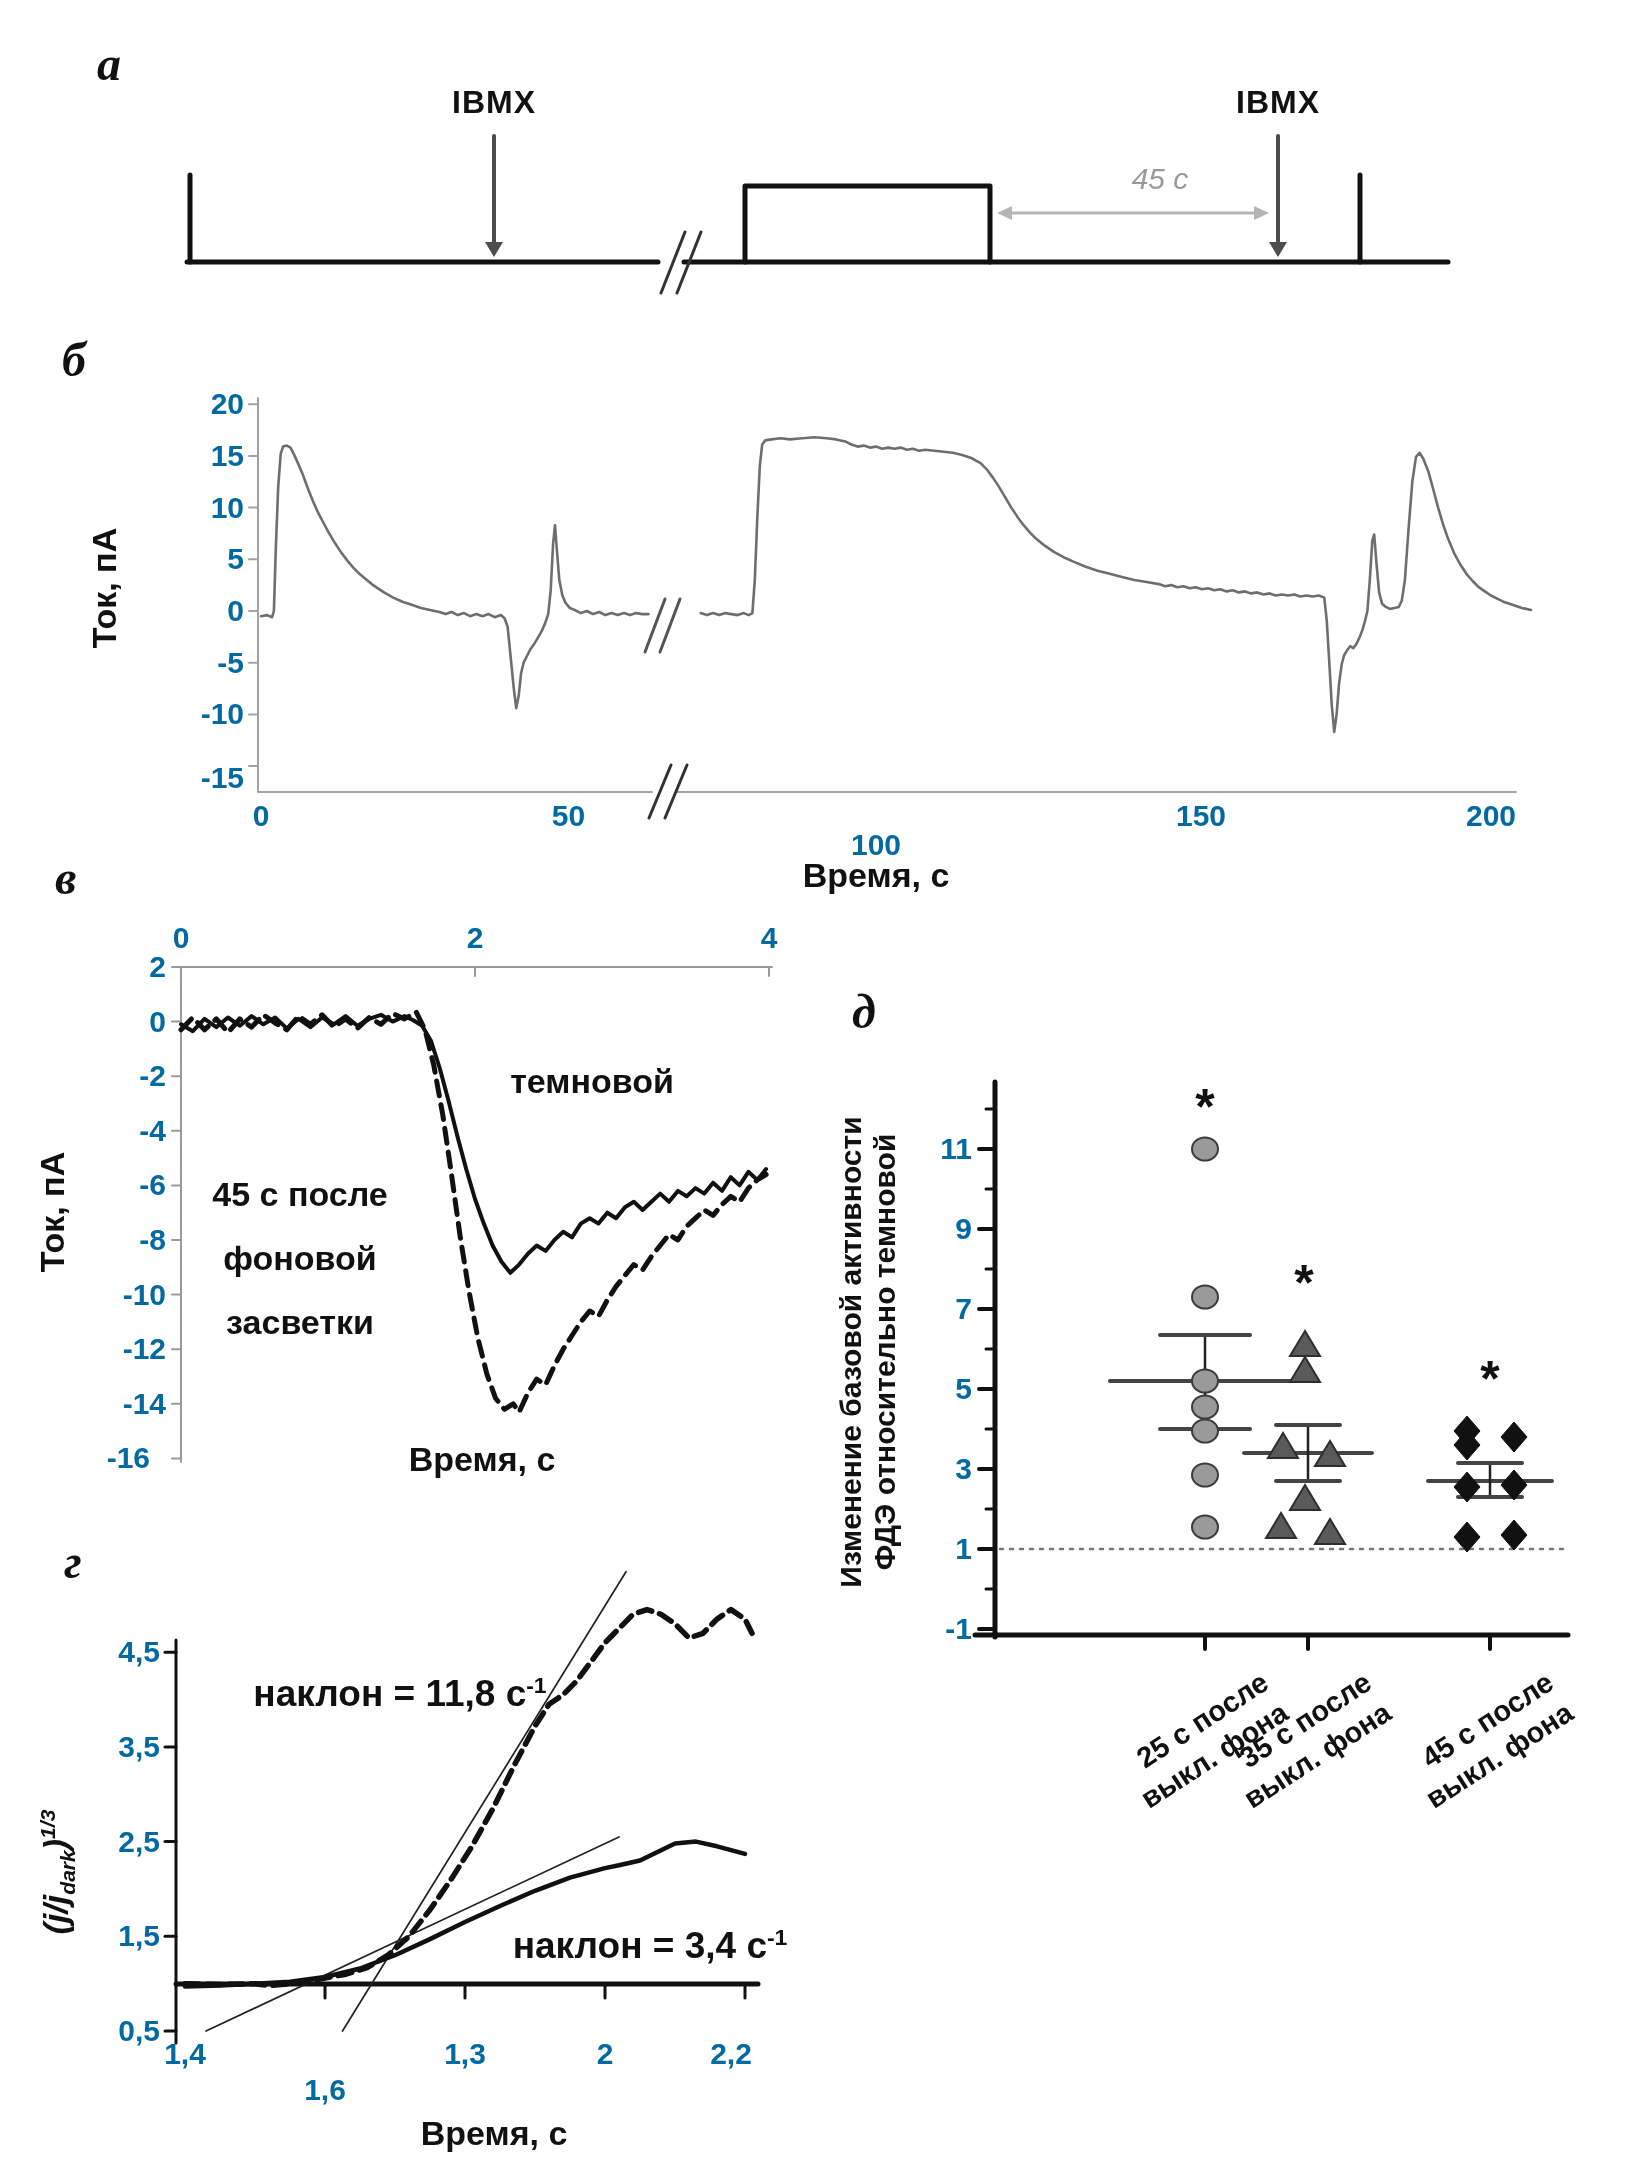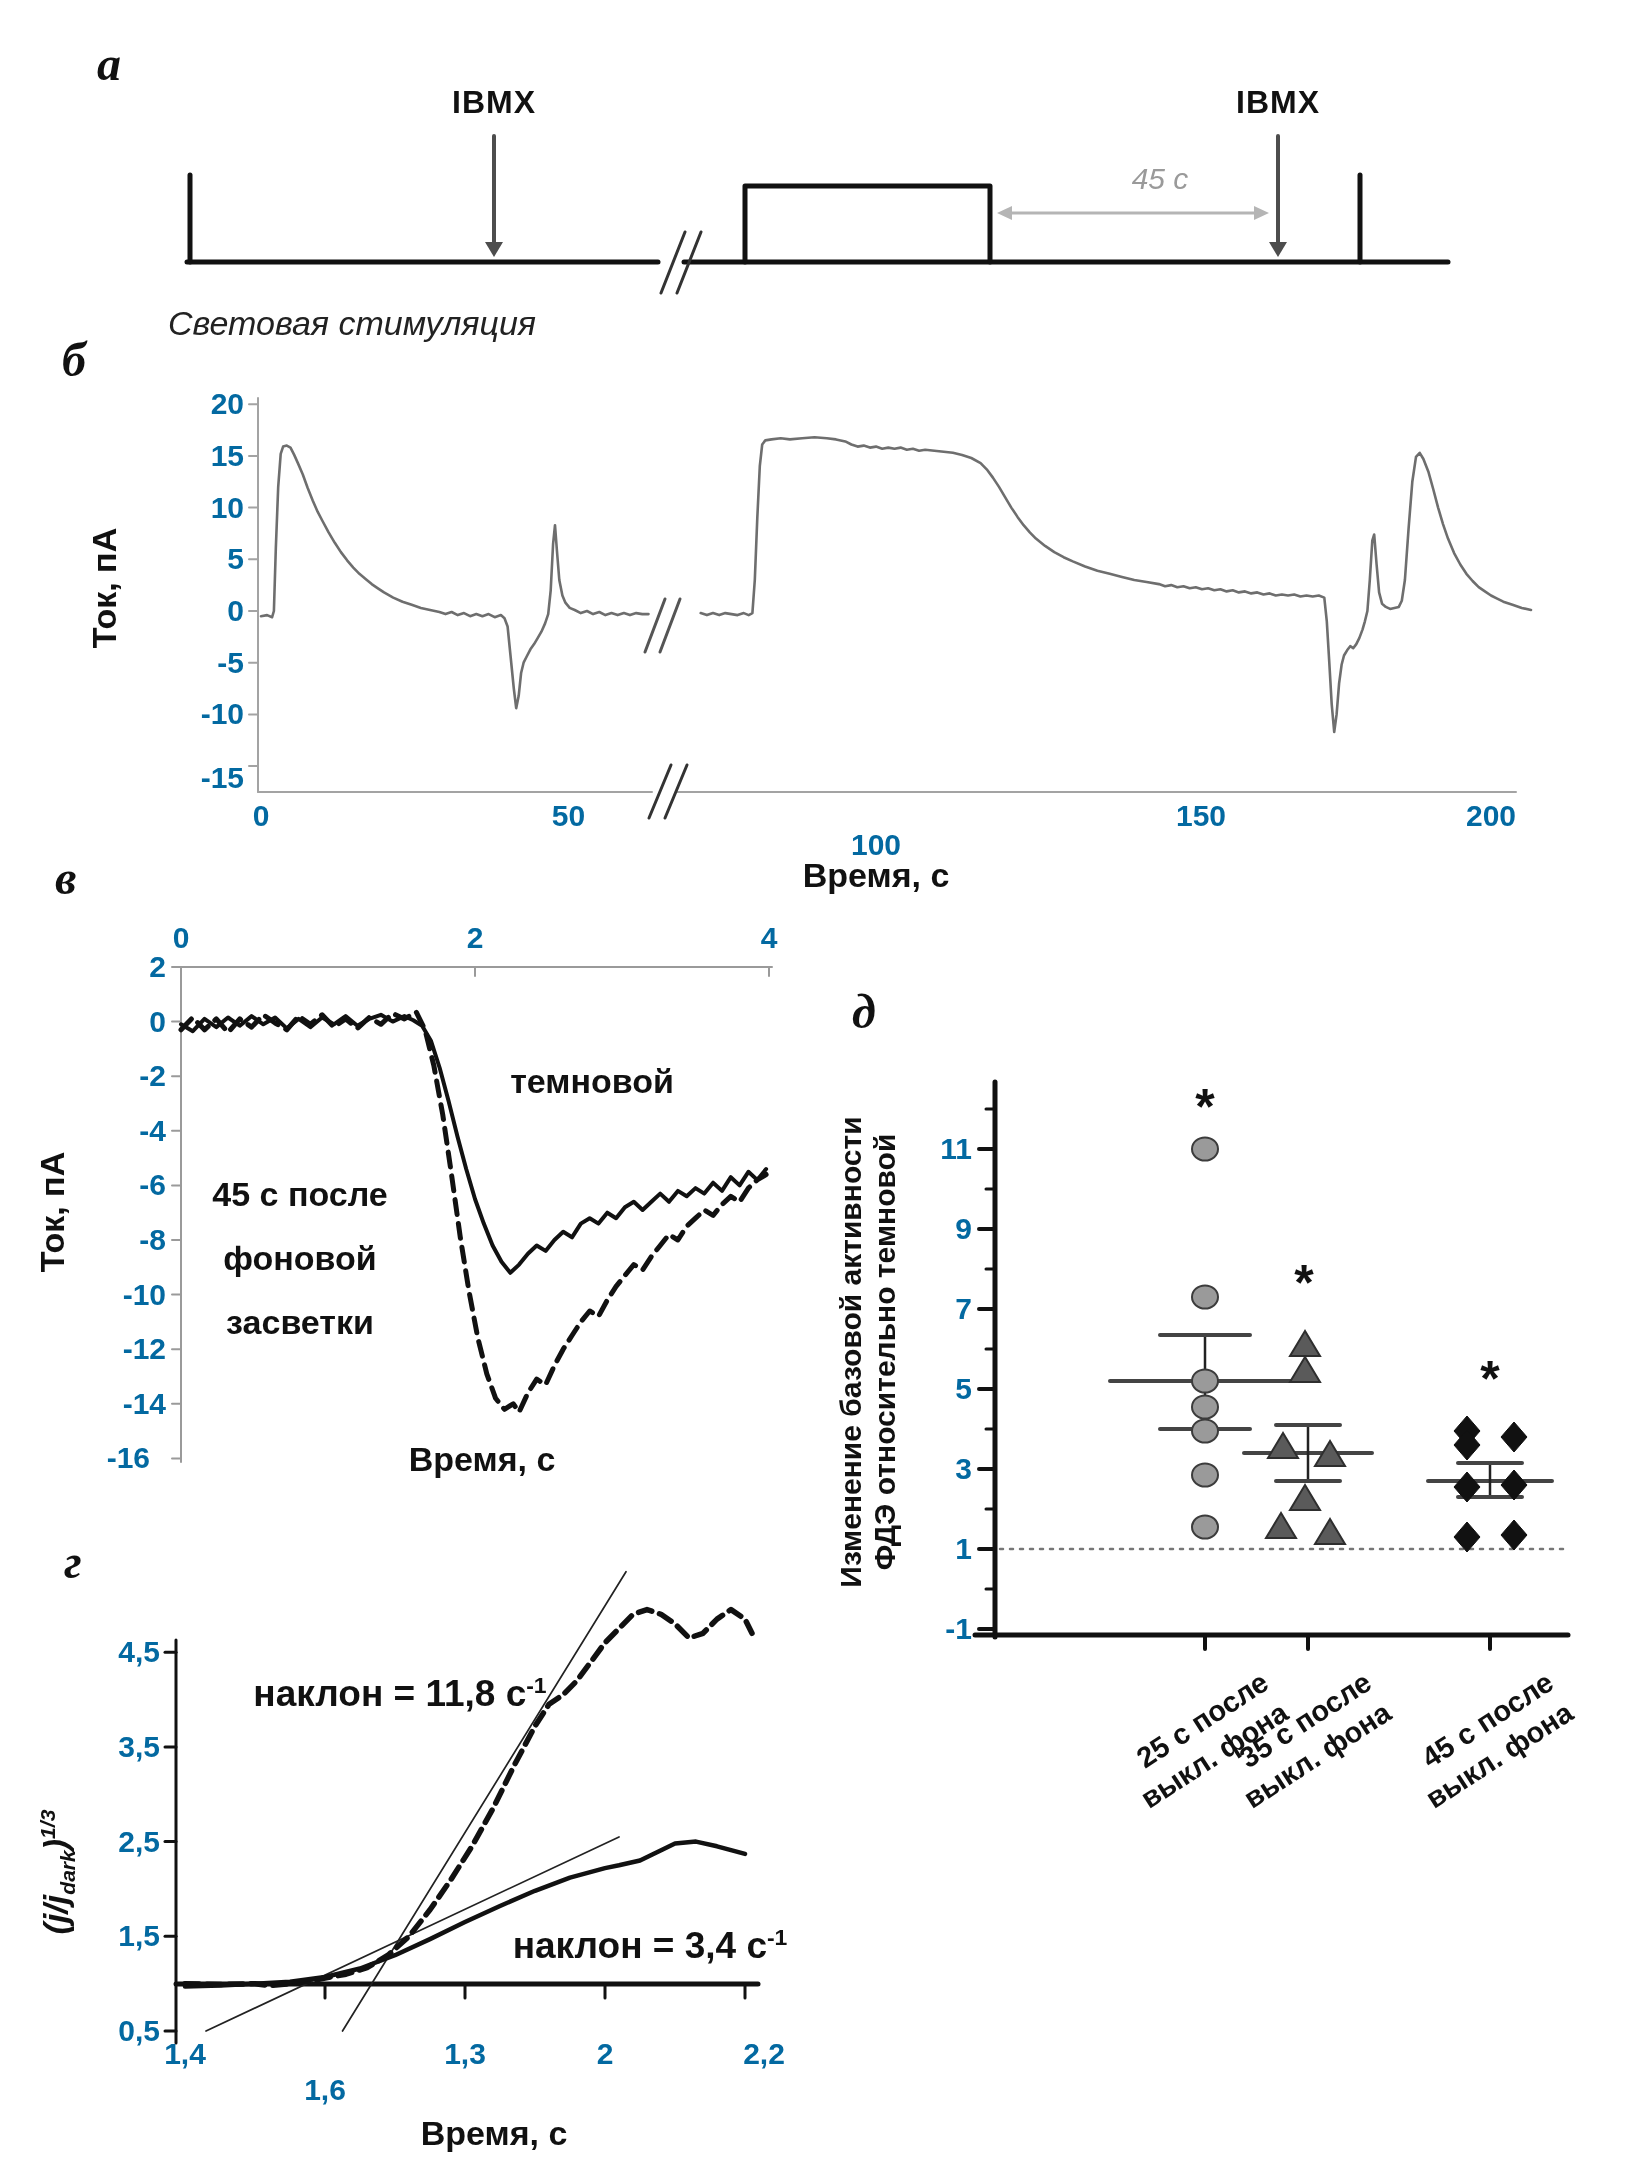"Световая стимуляция" div.lab { html: <div>Световая стимуляция</div> -> none }
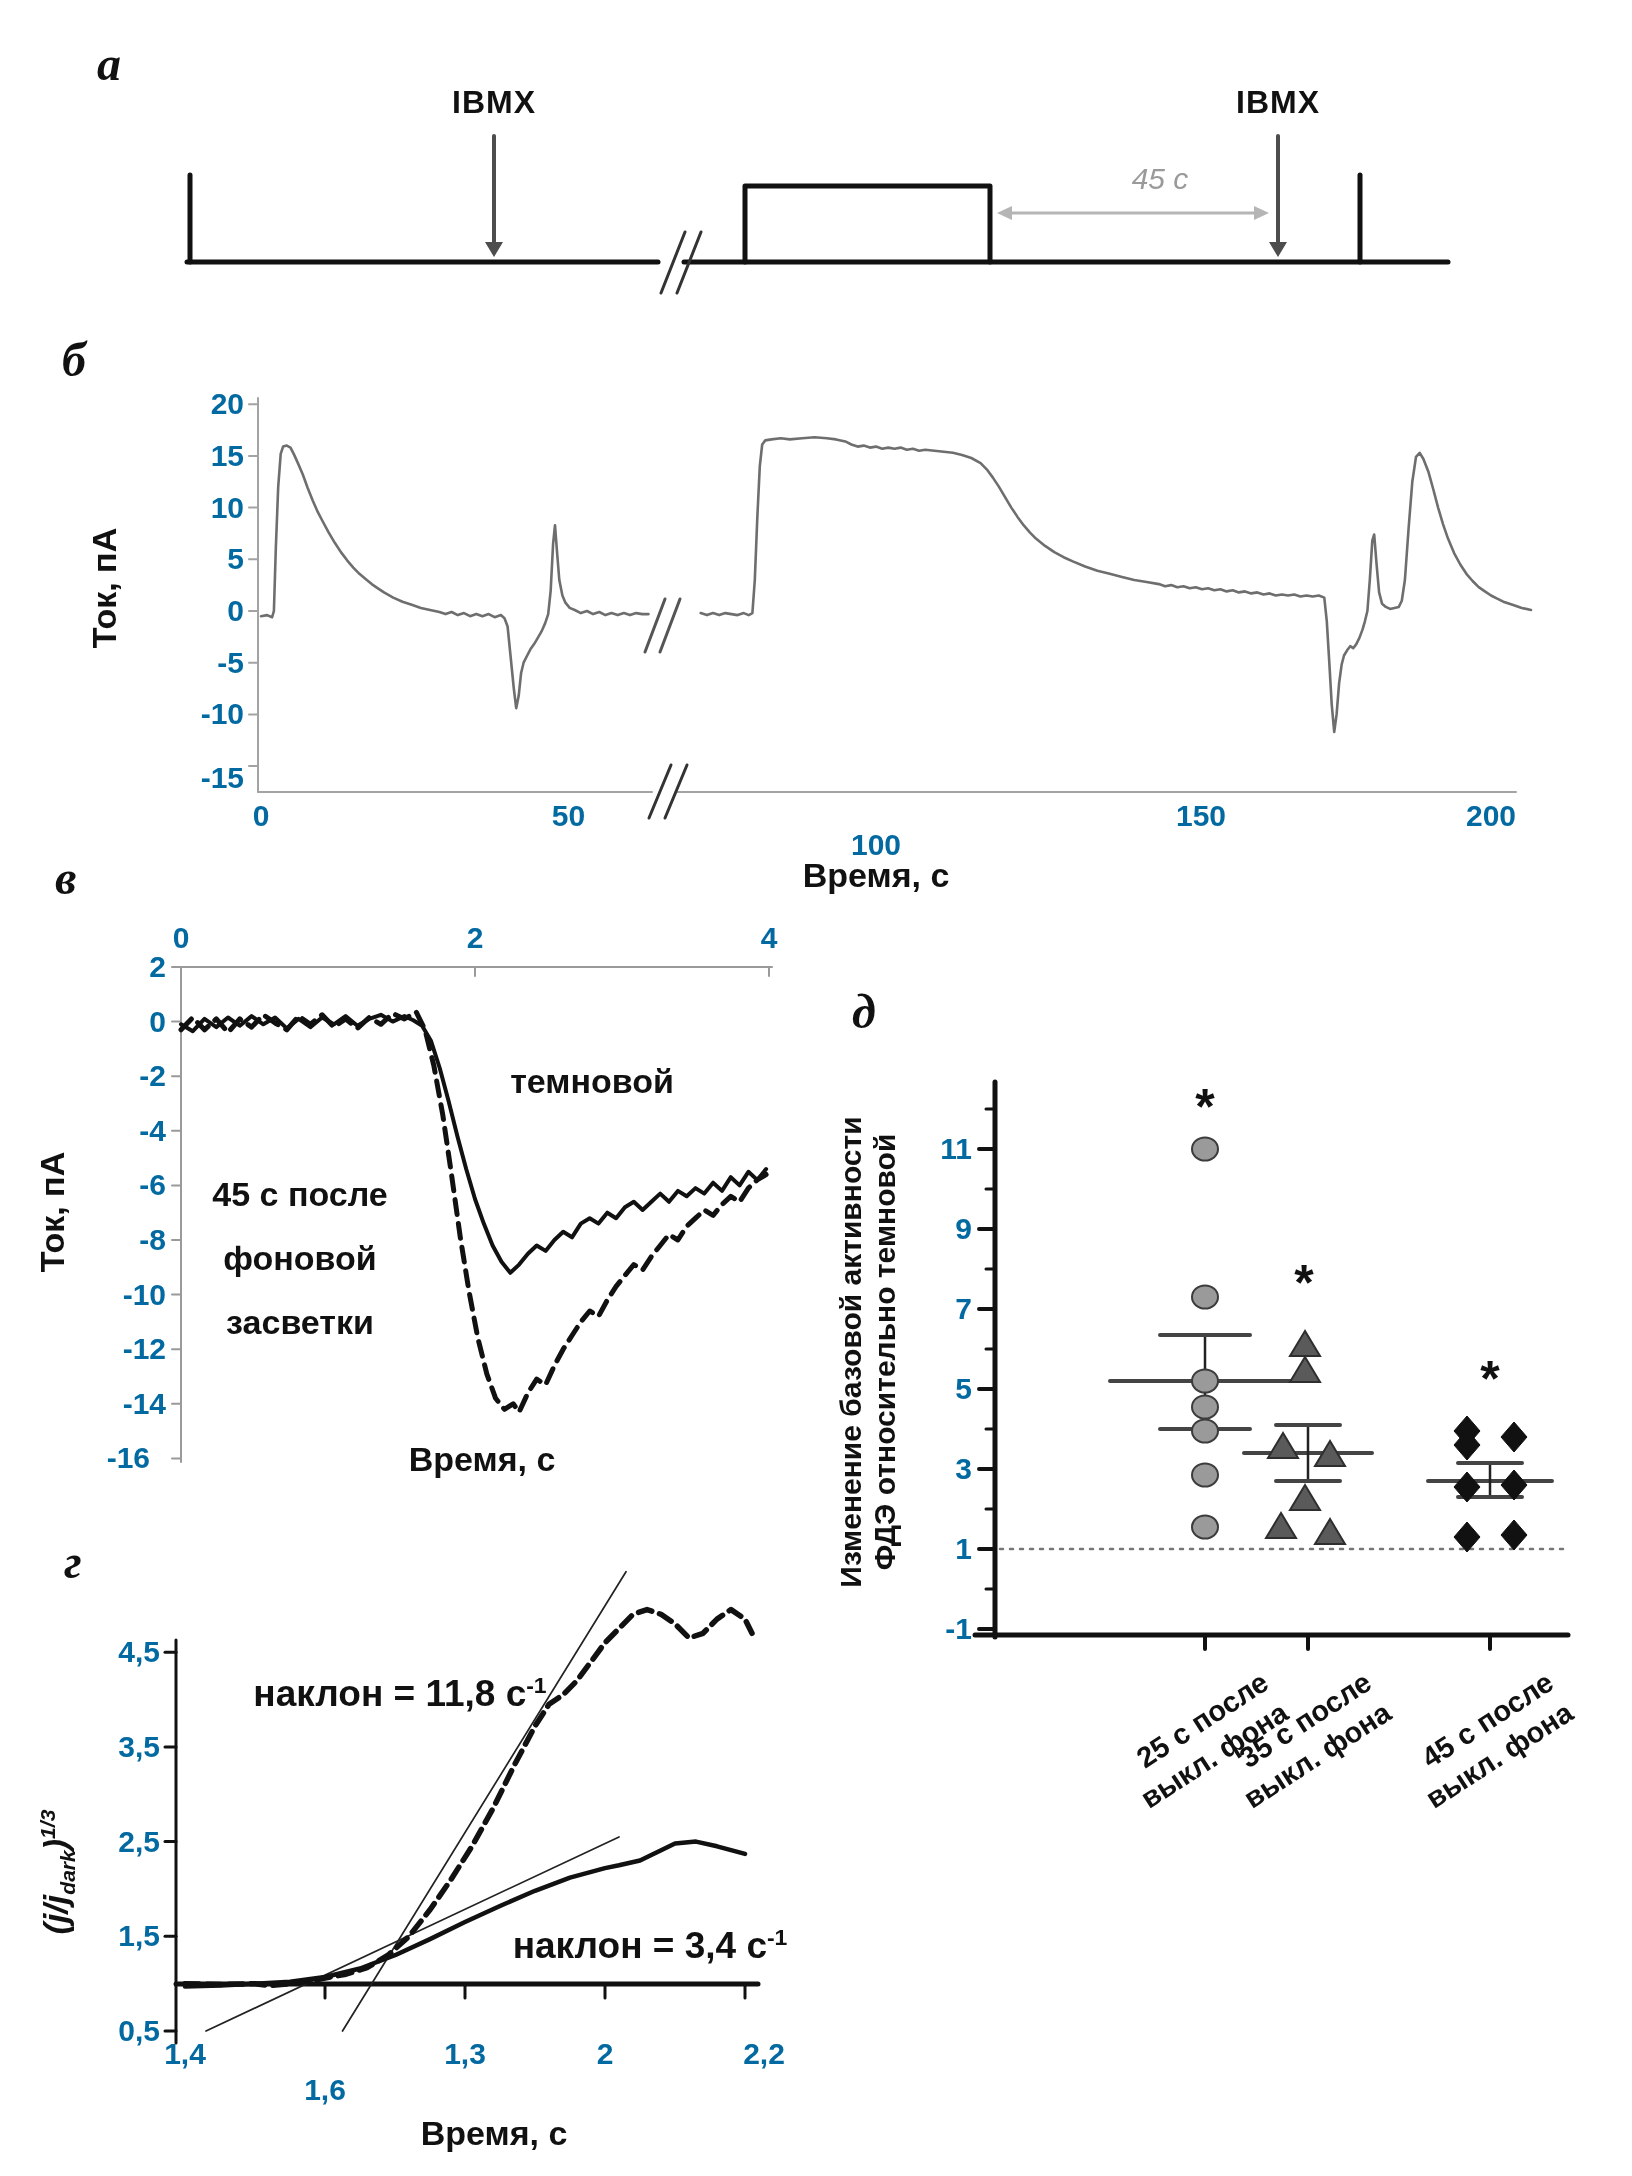"2,2" div.tk { left: 764px -> 731px }
